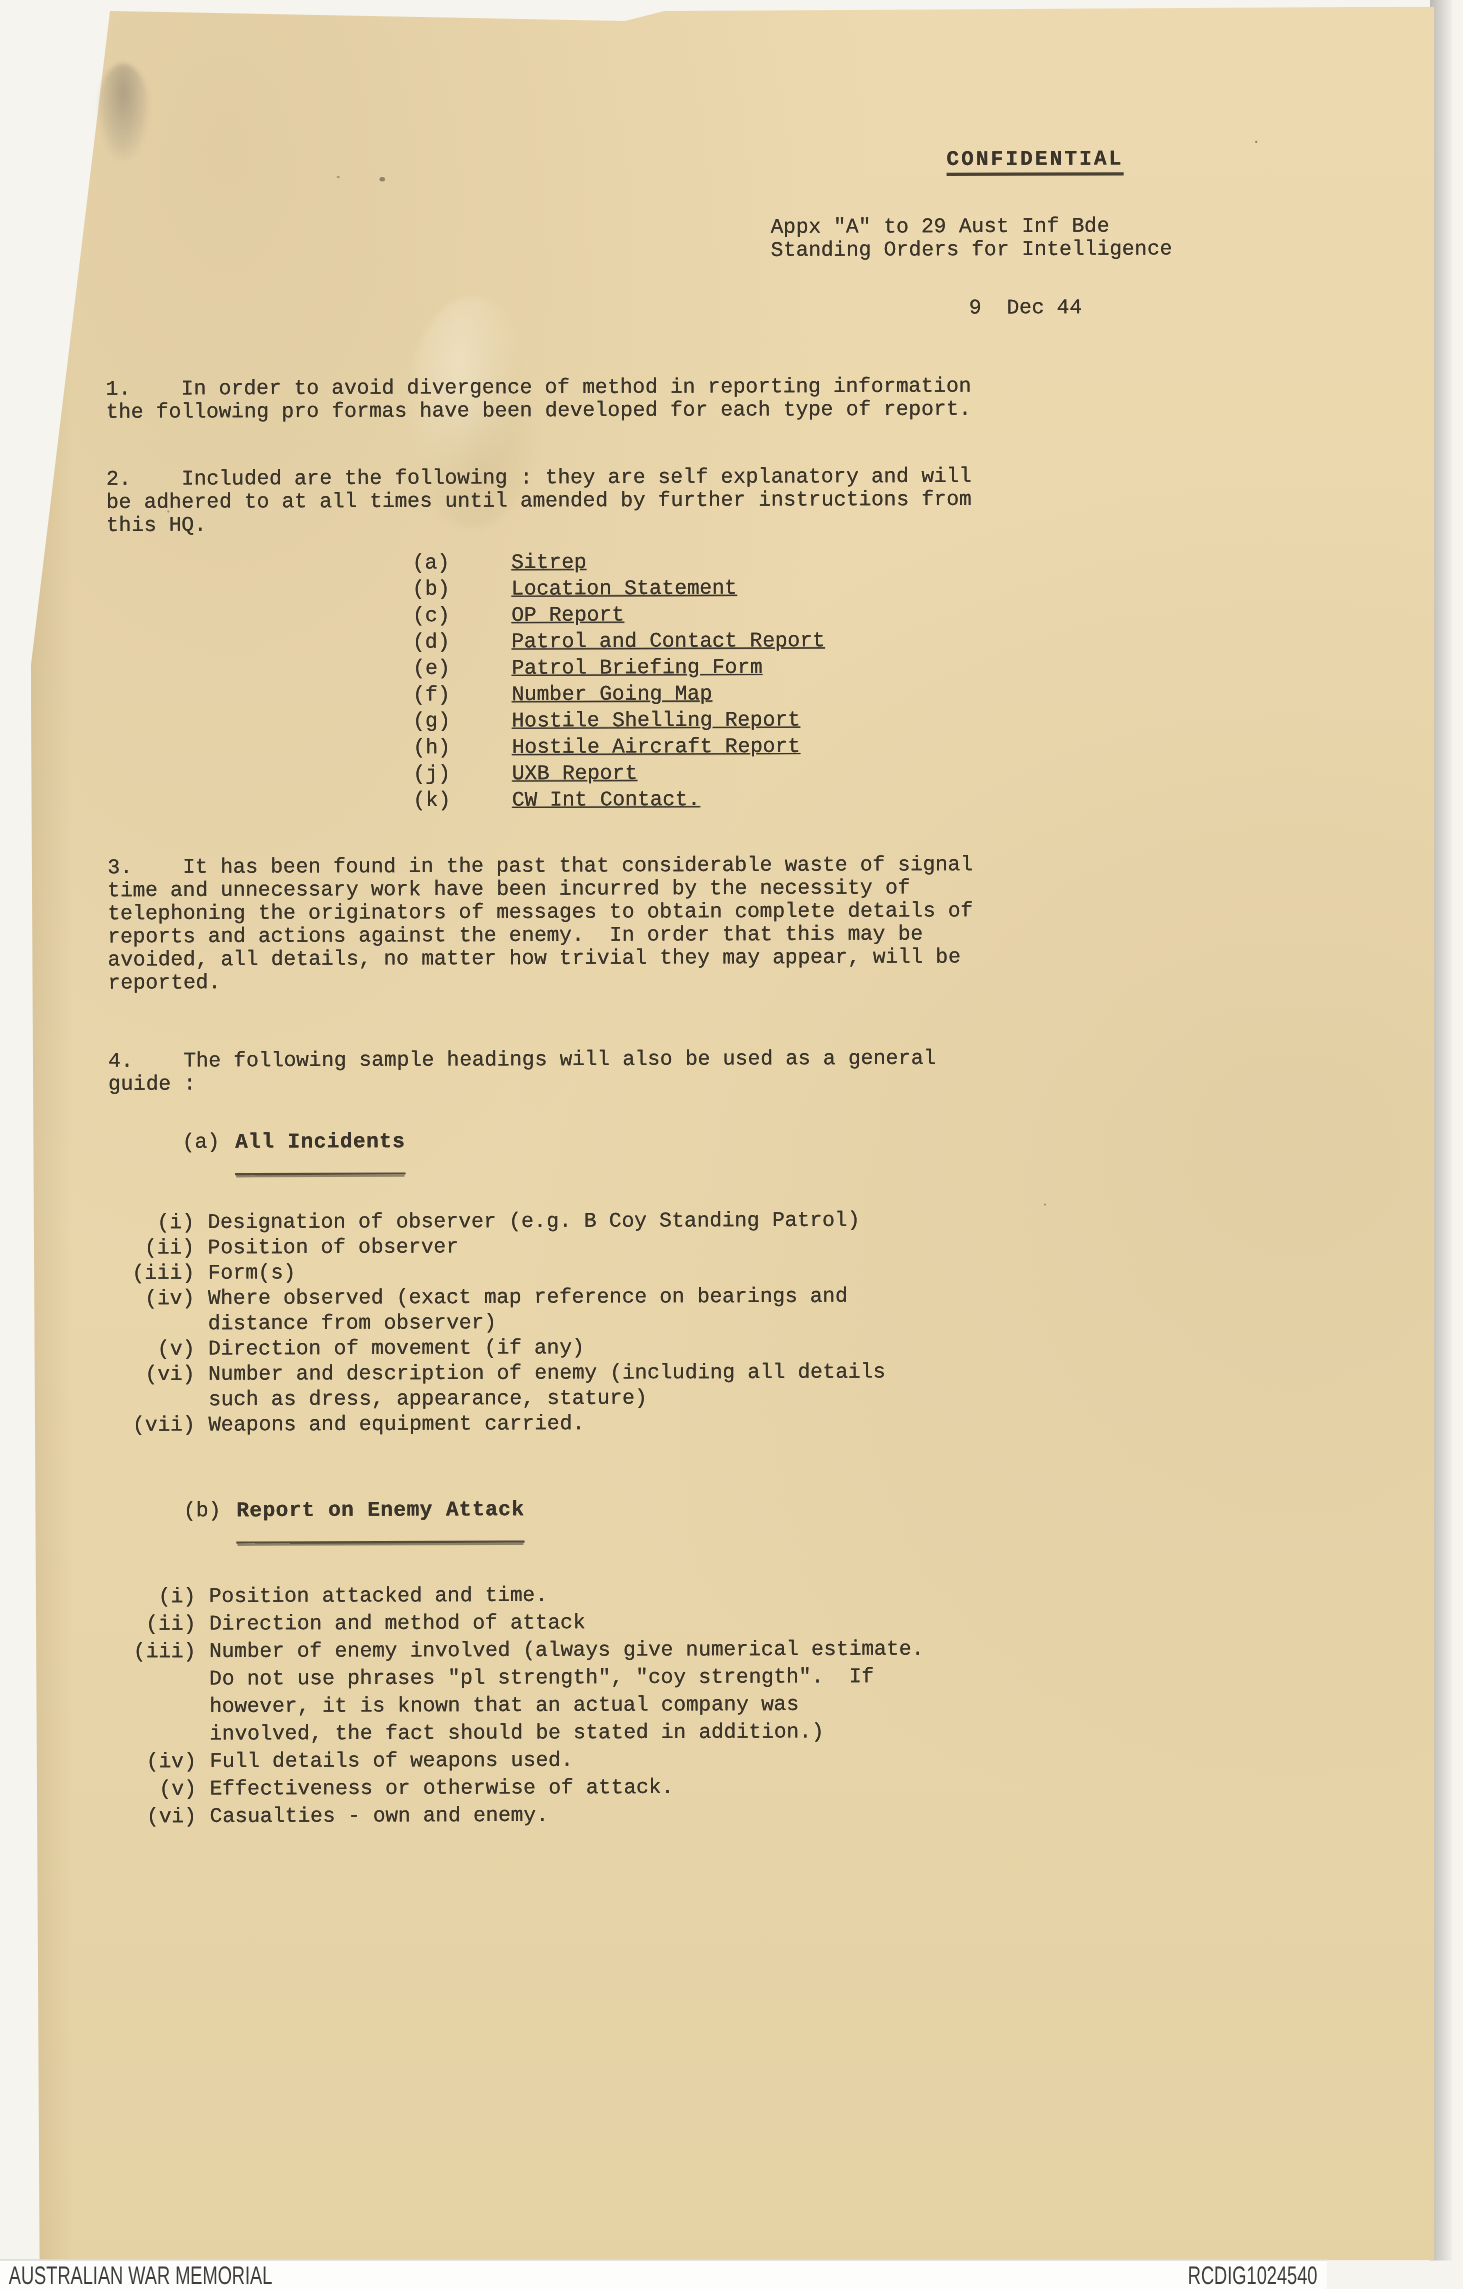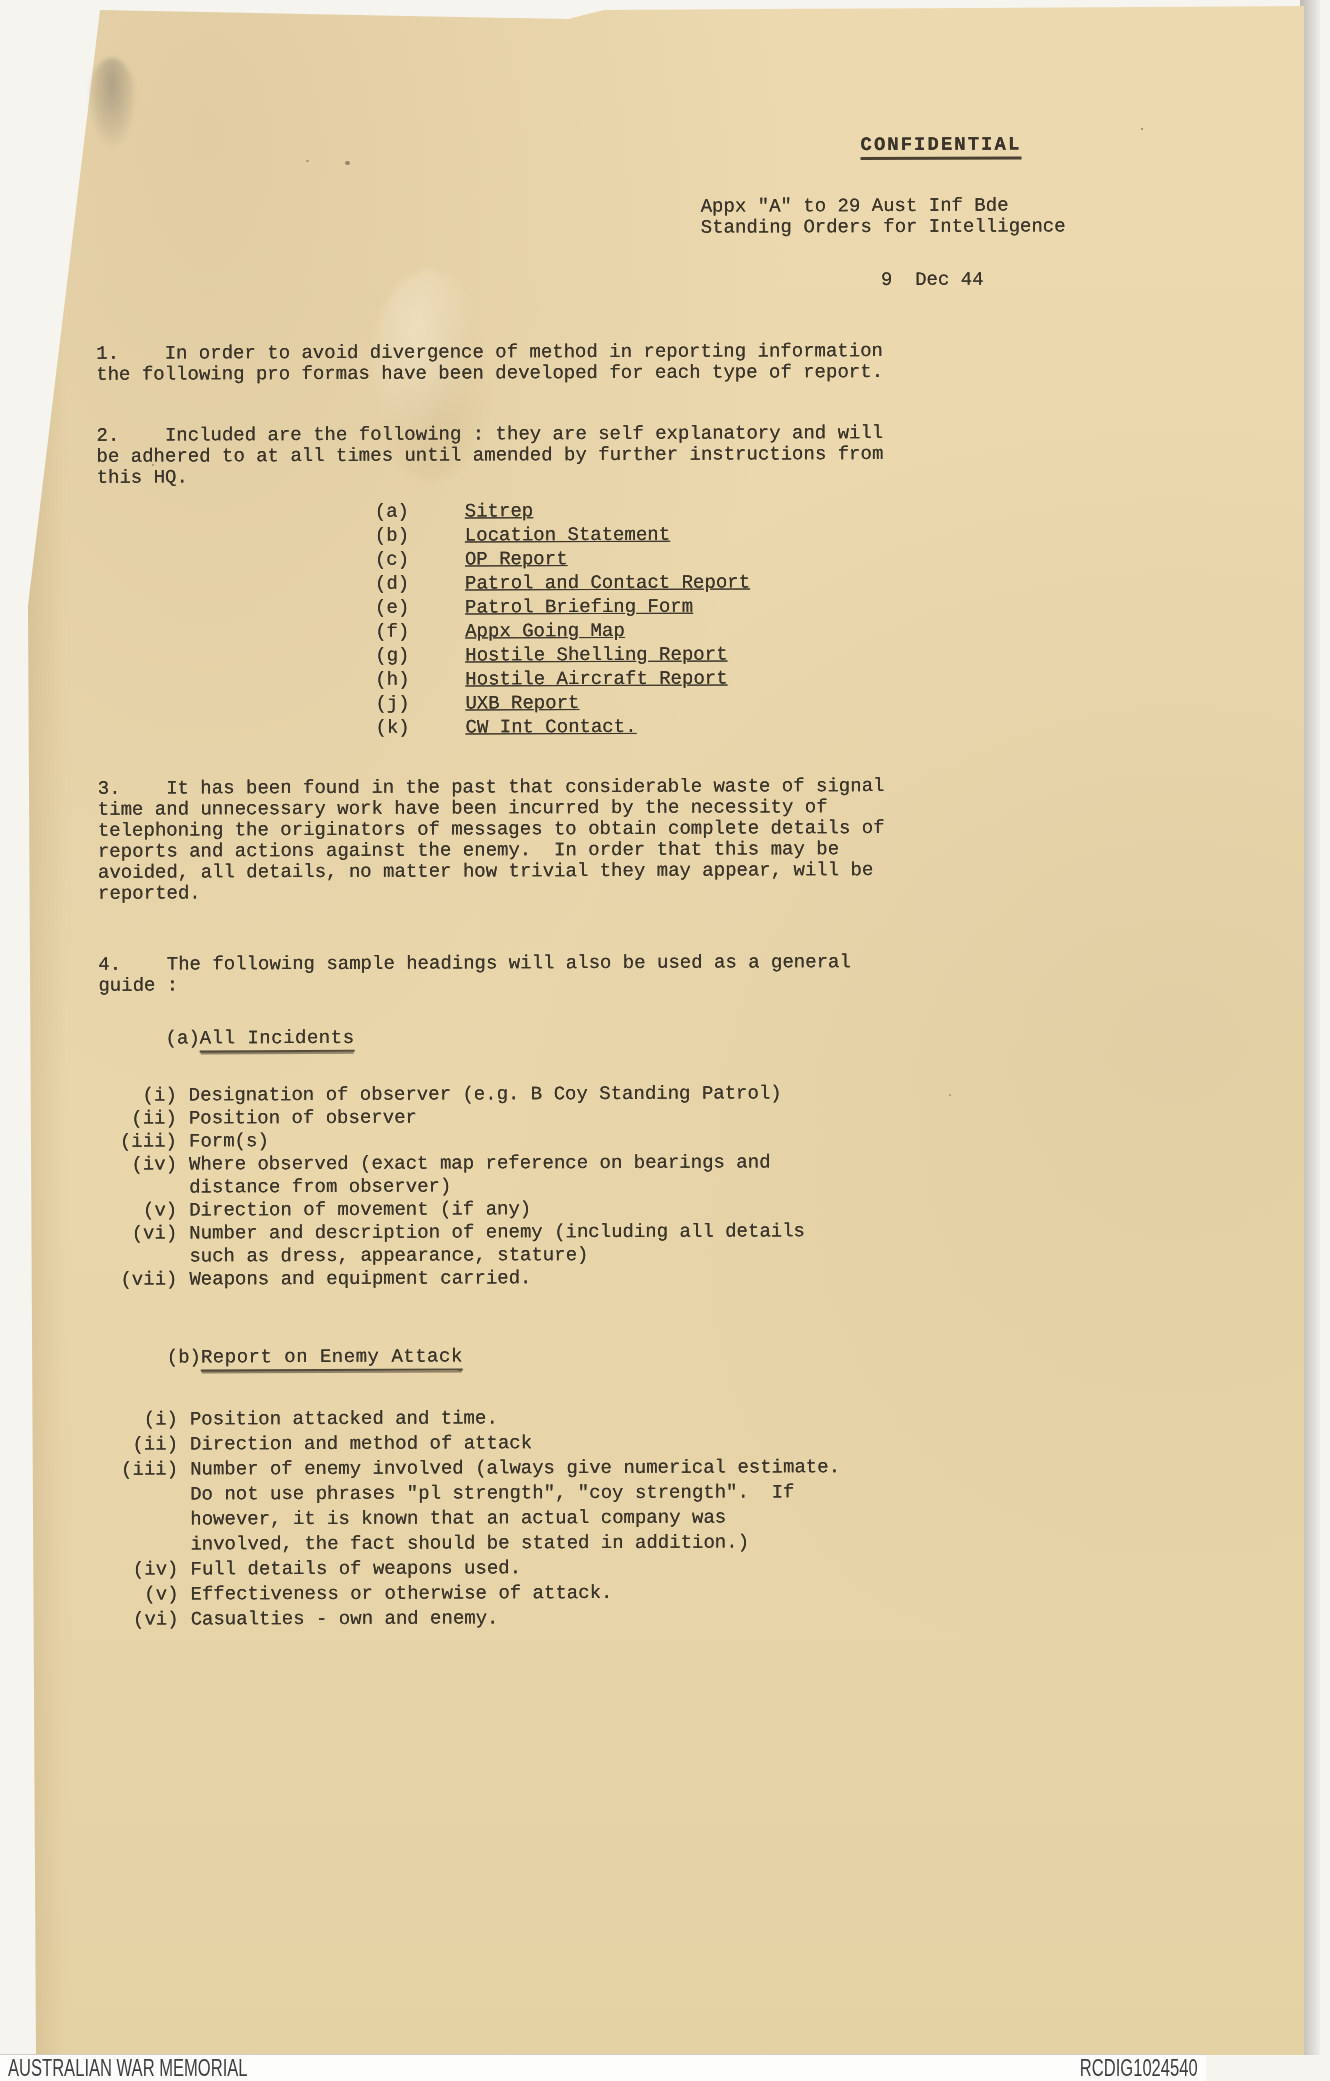"Appx Going Map" span.mono { text: Appx -> Number }
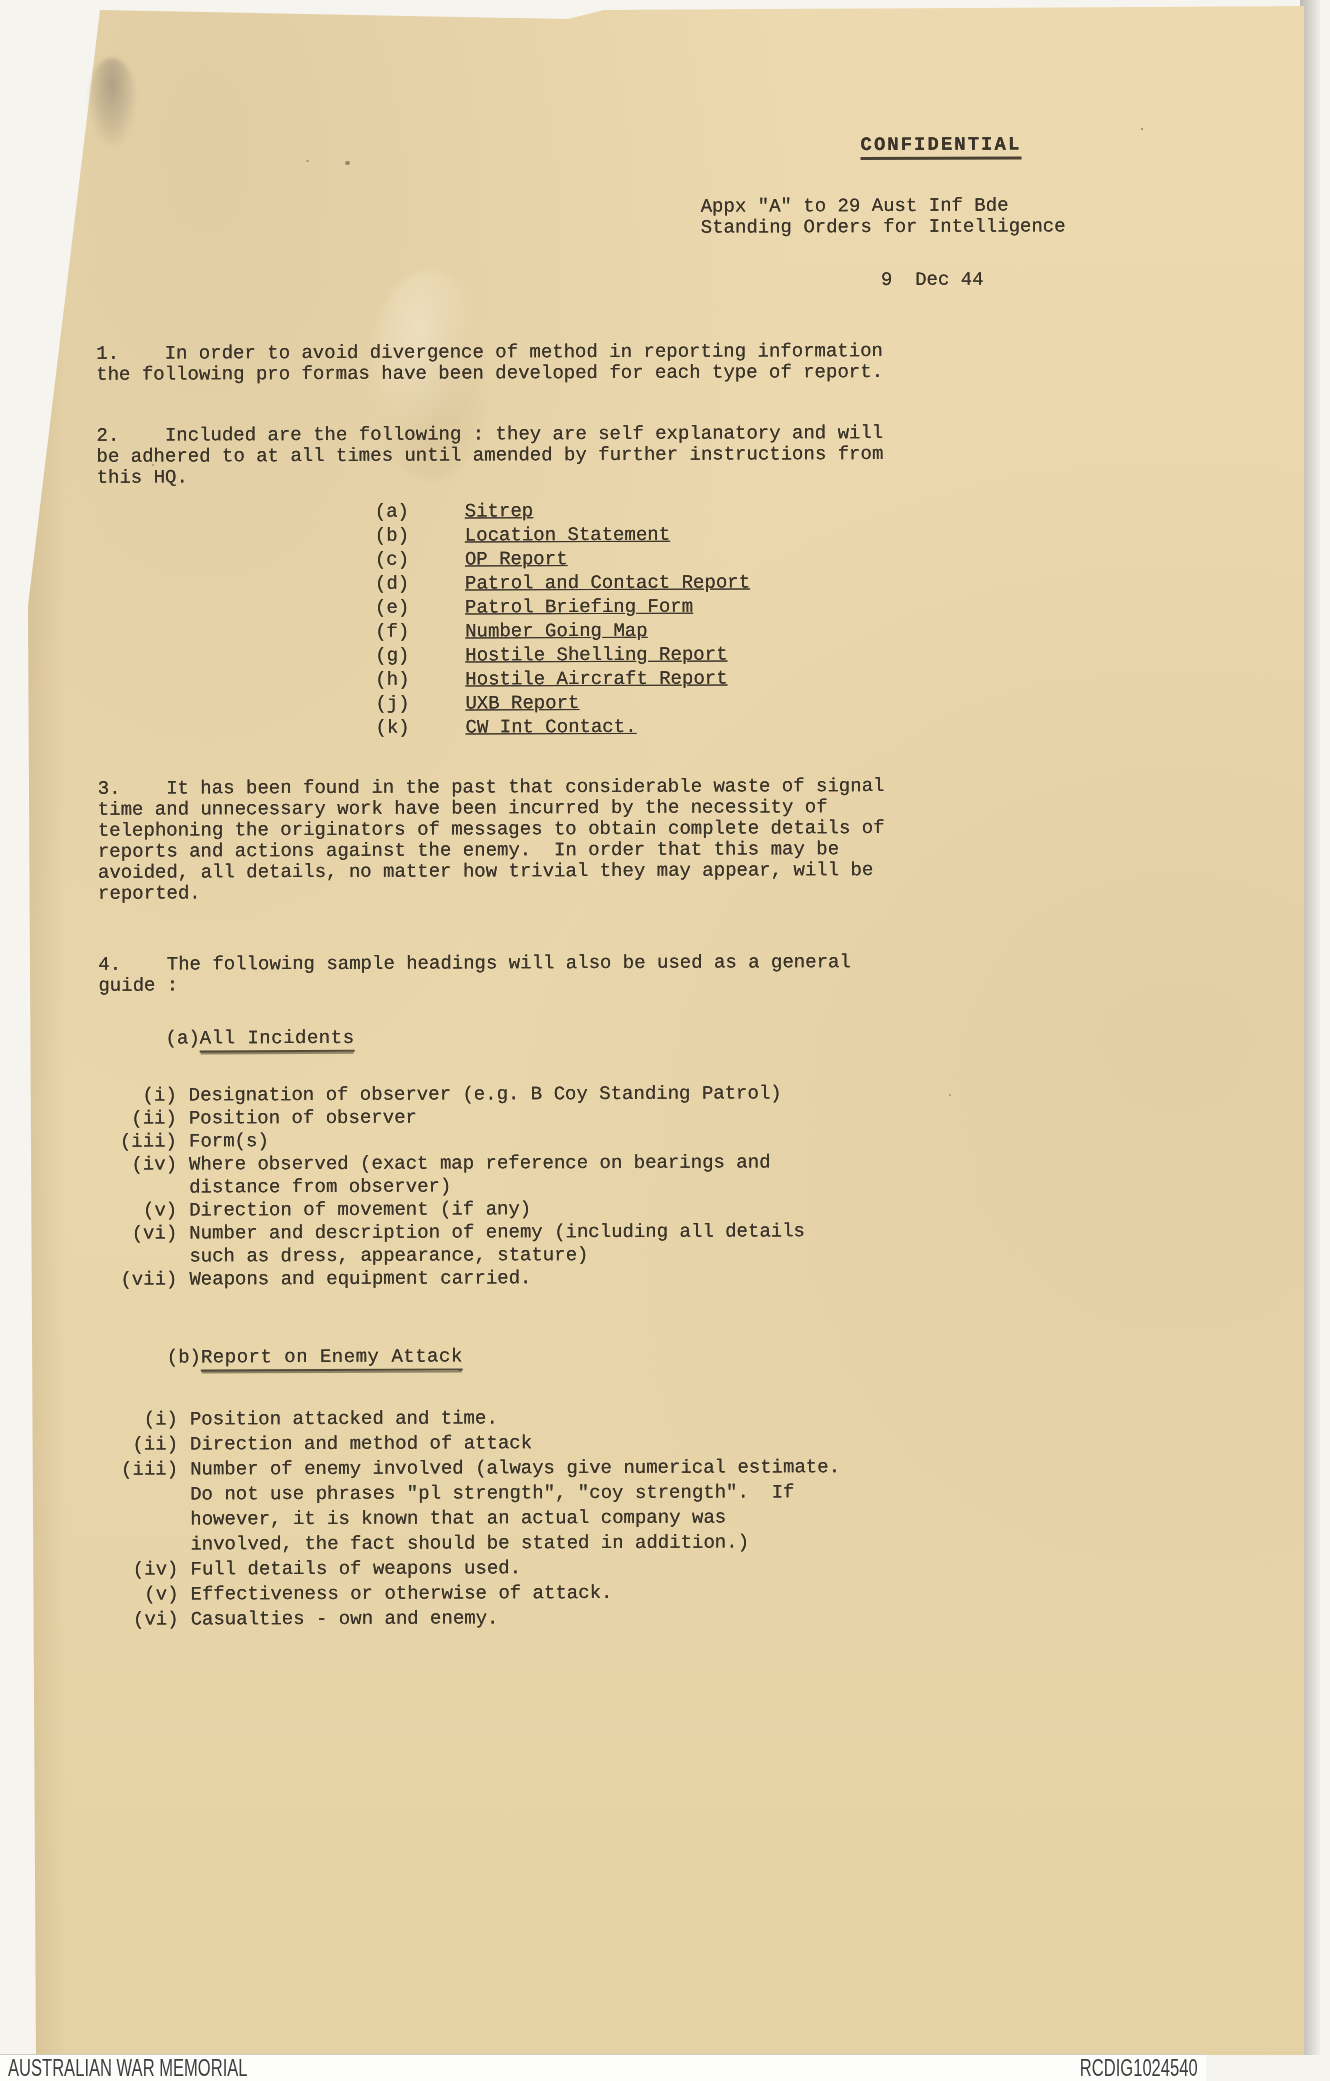"All Incidents" .sec-head .sec-title { font-weight: normal -> bold; margin-left: none -> 14px; padding-bottom: 1px -> 17px }
